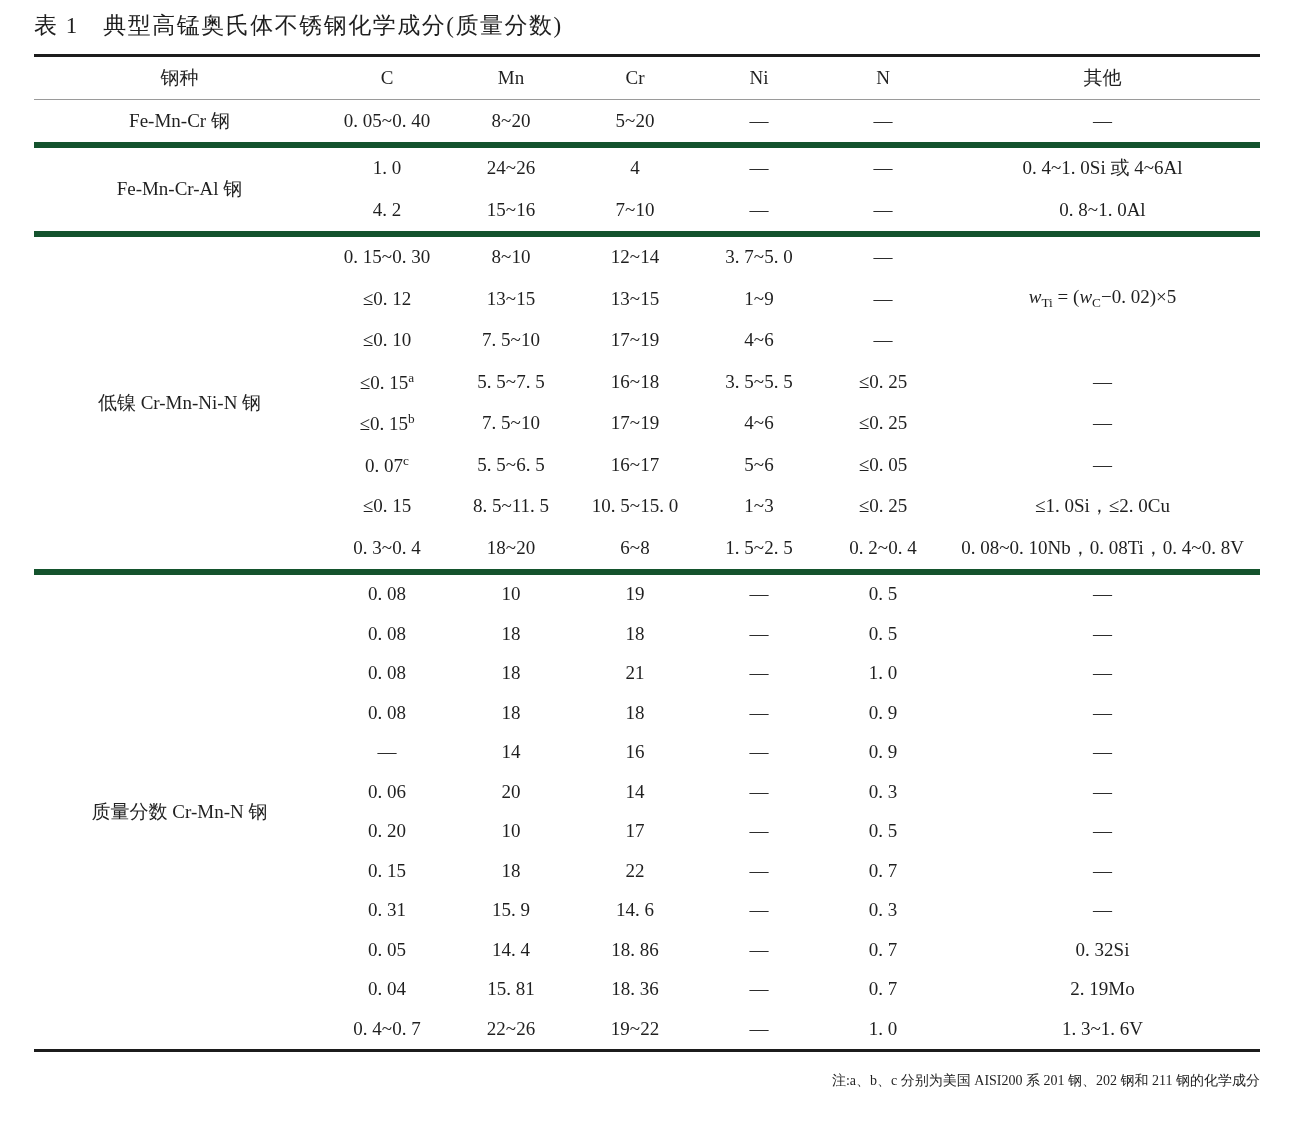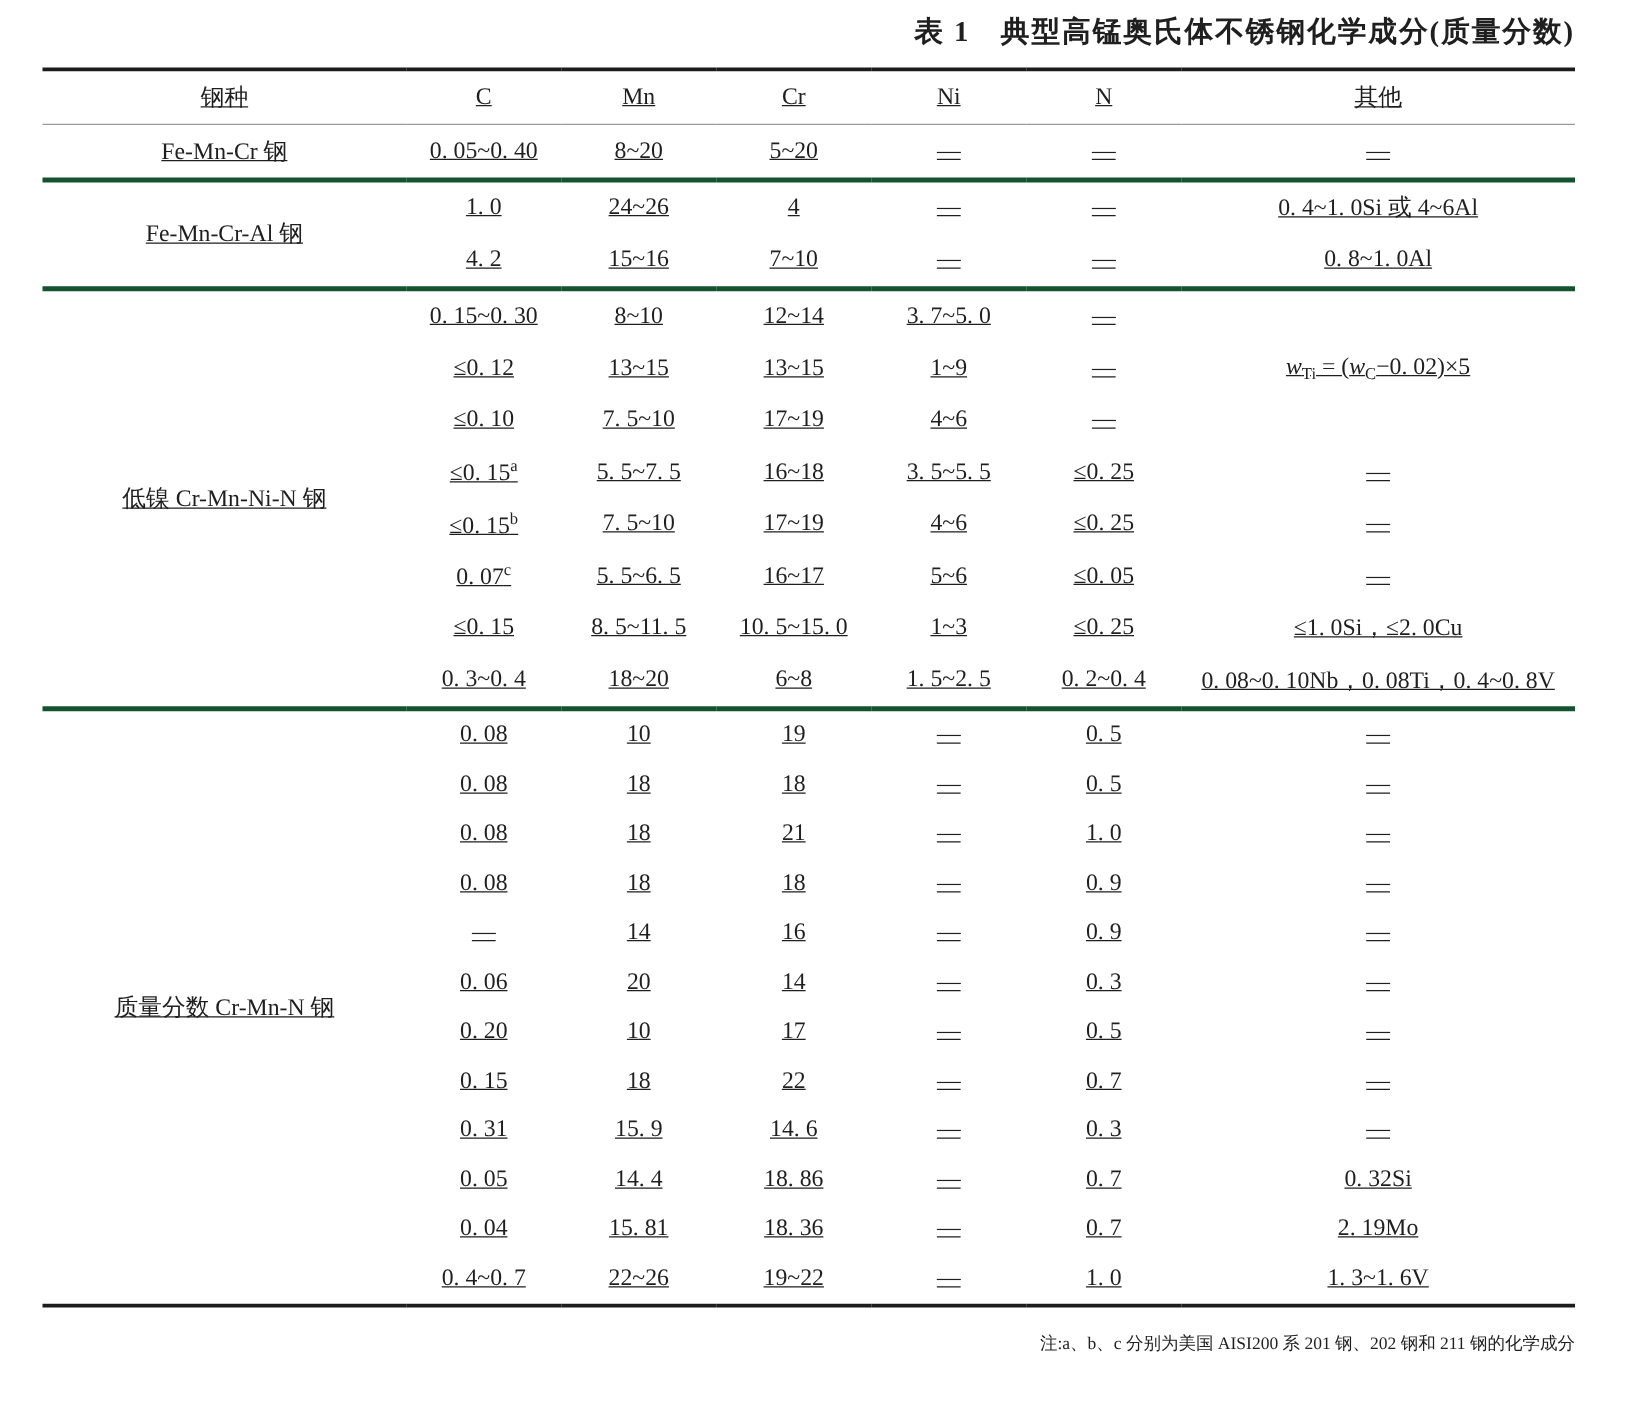"表 1 典型高锰奥氏体不锈钢化学成分(质量分数)" .title-zh { font-weight: 700 -> 400; text-align: right -> left }
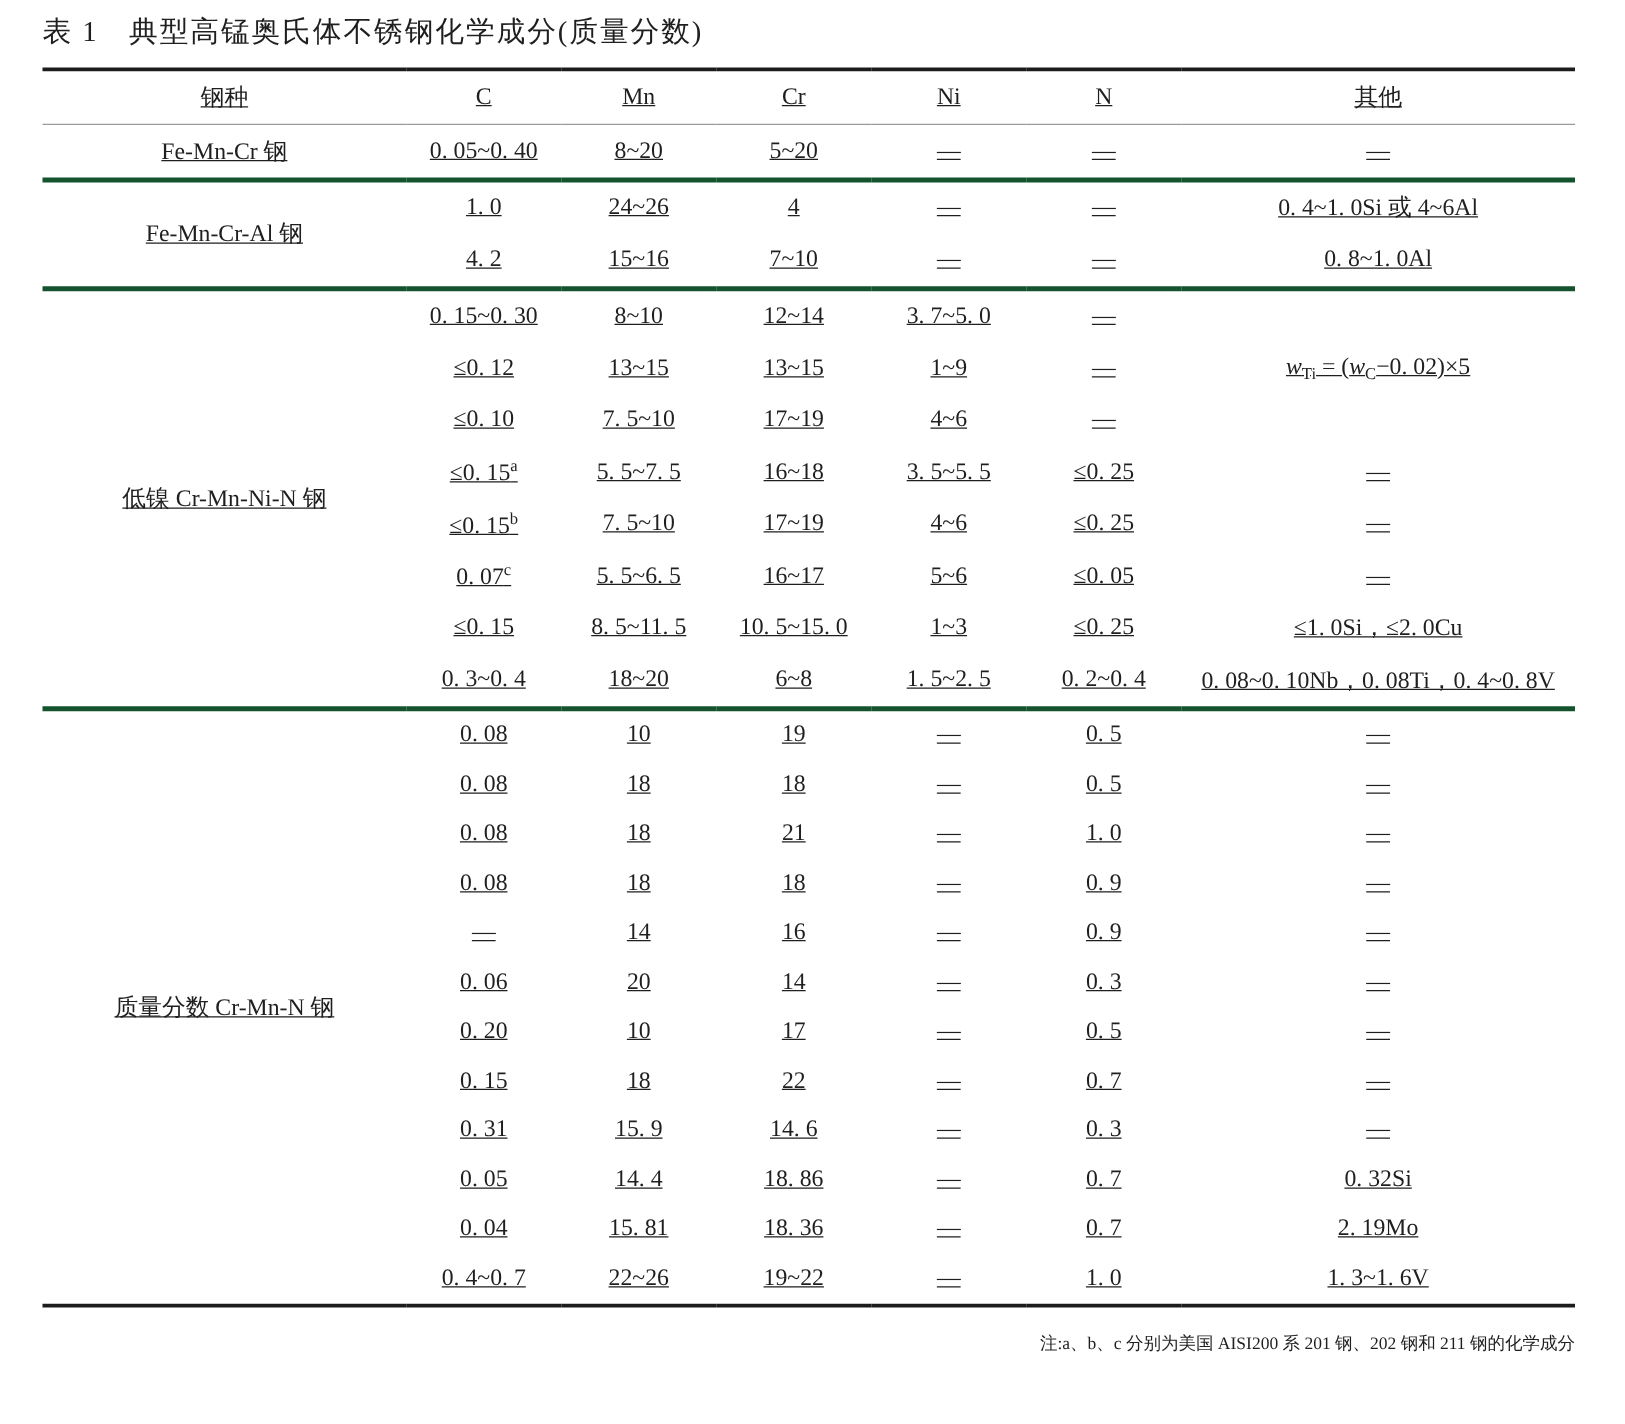"钢种" table.comp { text-decoration: underline -> none }
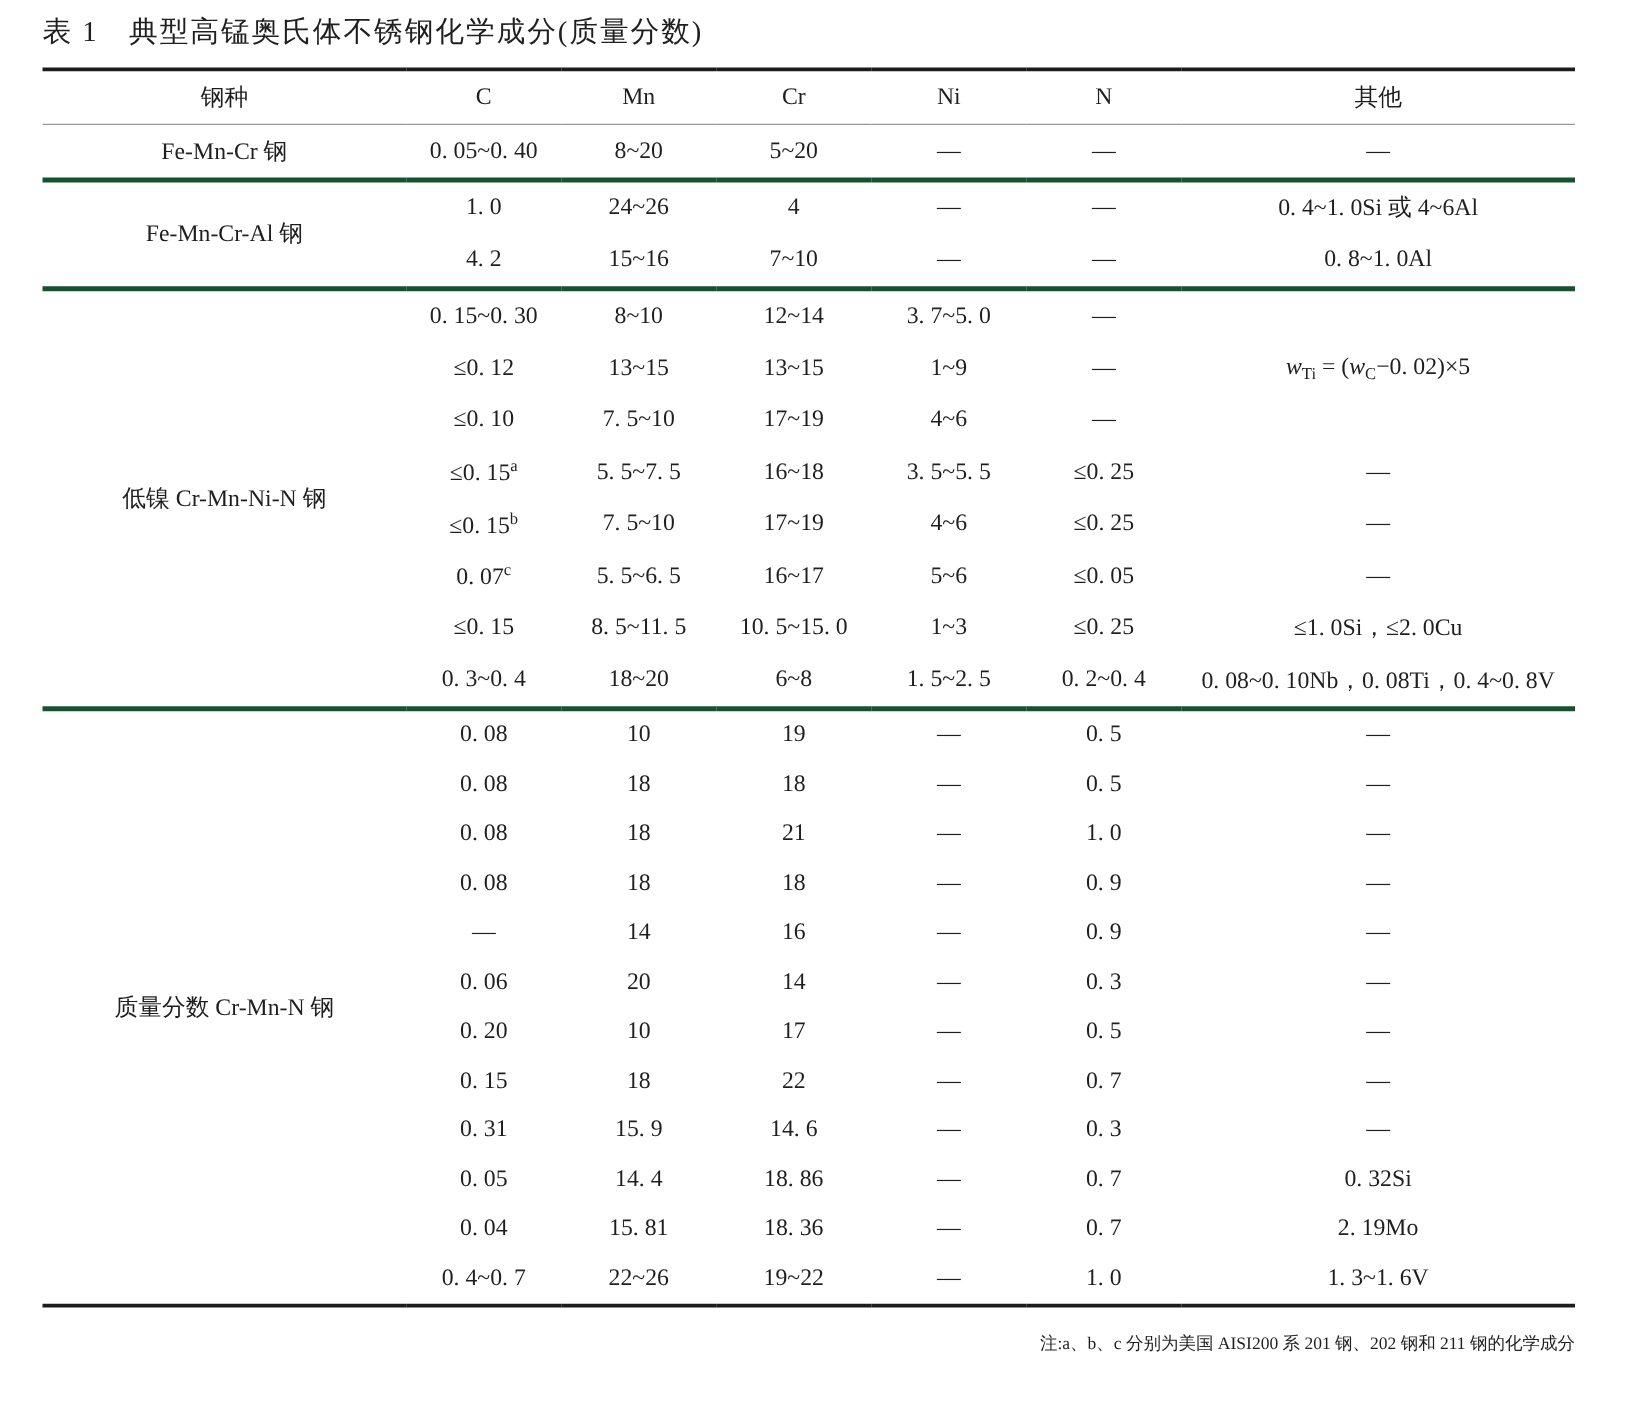"Fe-Mn-Cr 钢" tr.grp-end > td, td.grp-end-cell { border-bottom: 4px solid #14532d -> 6px solid #14532d }
